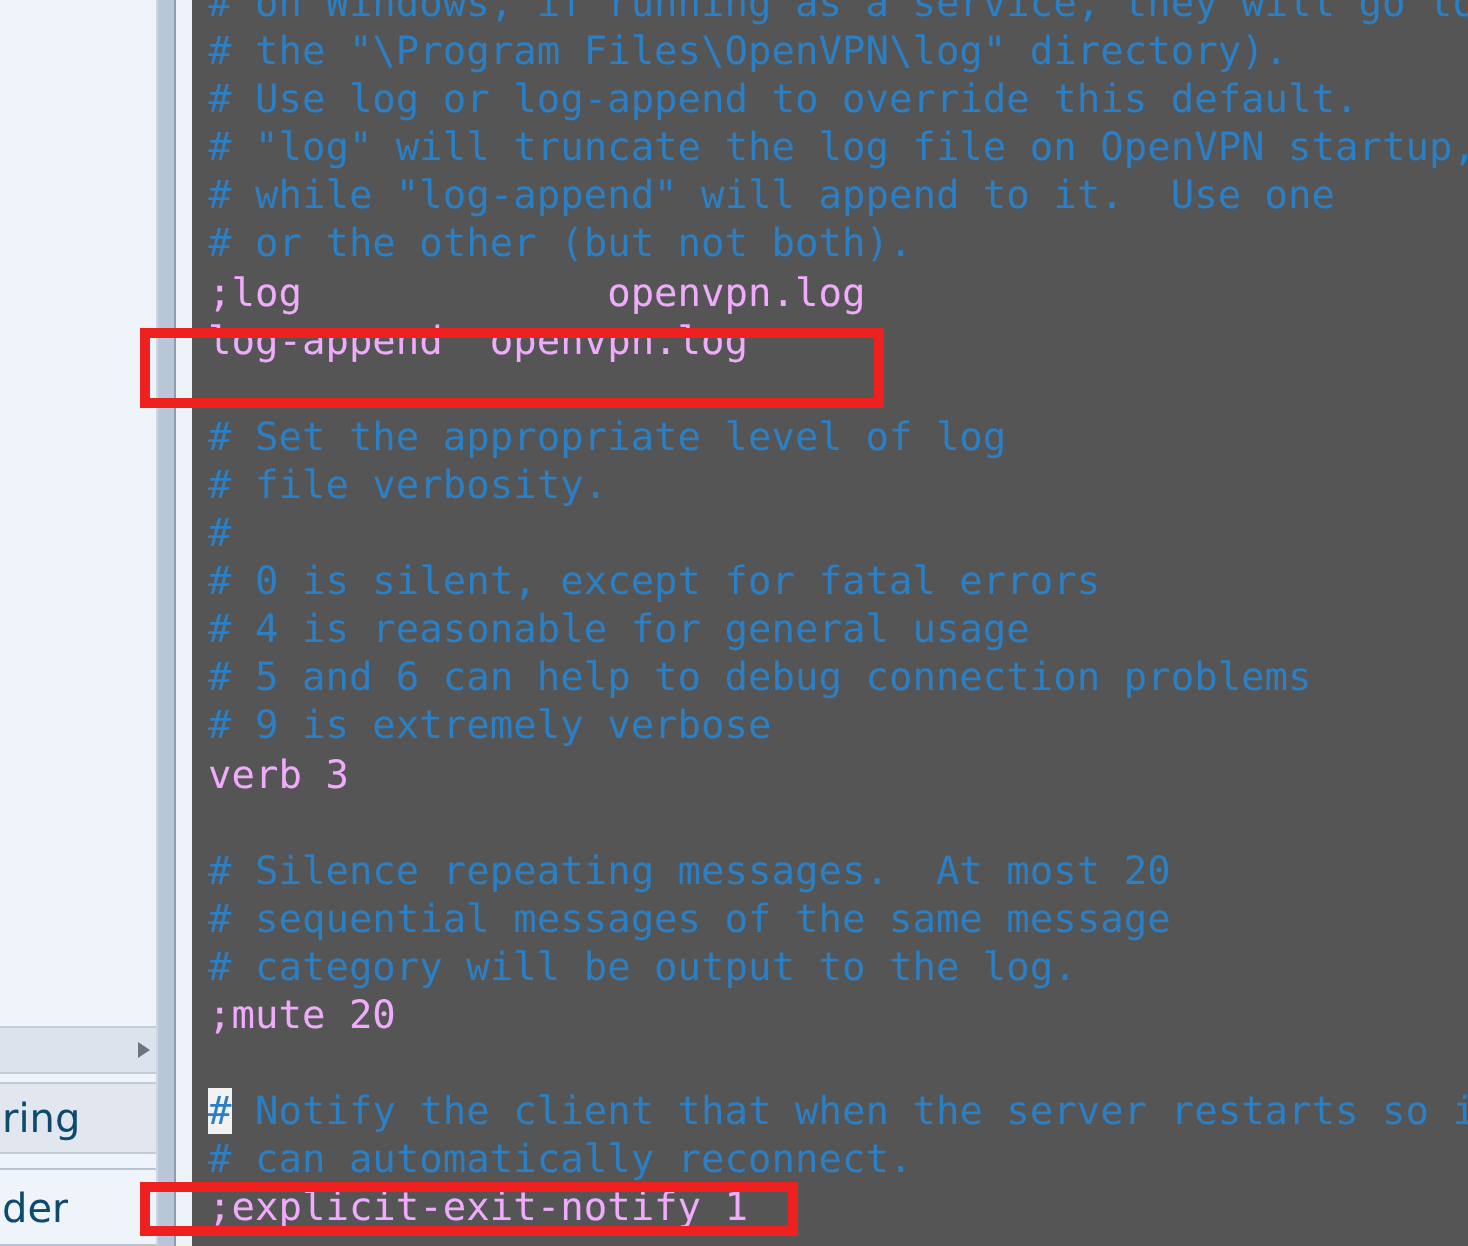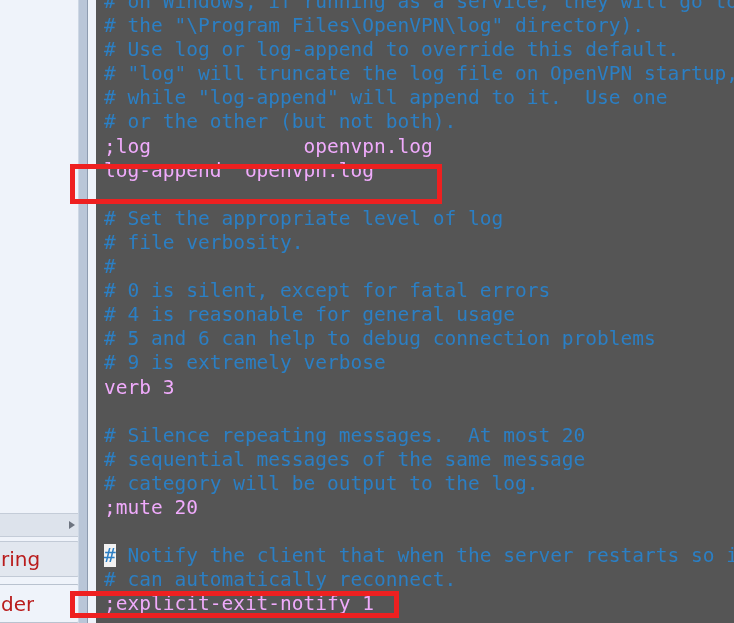"ring" .list-text { color: #b91c1c -> #0c4a6e }
